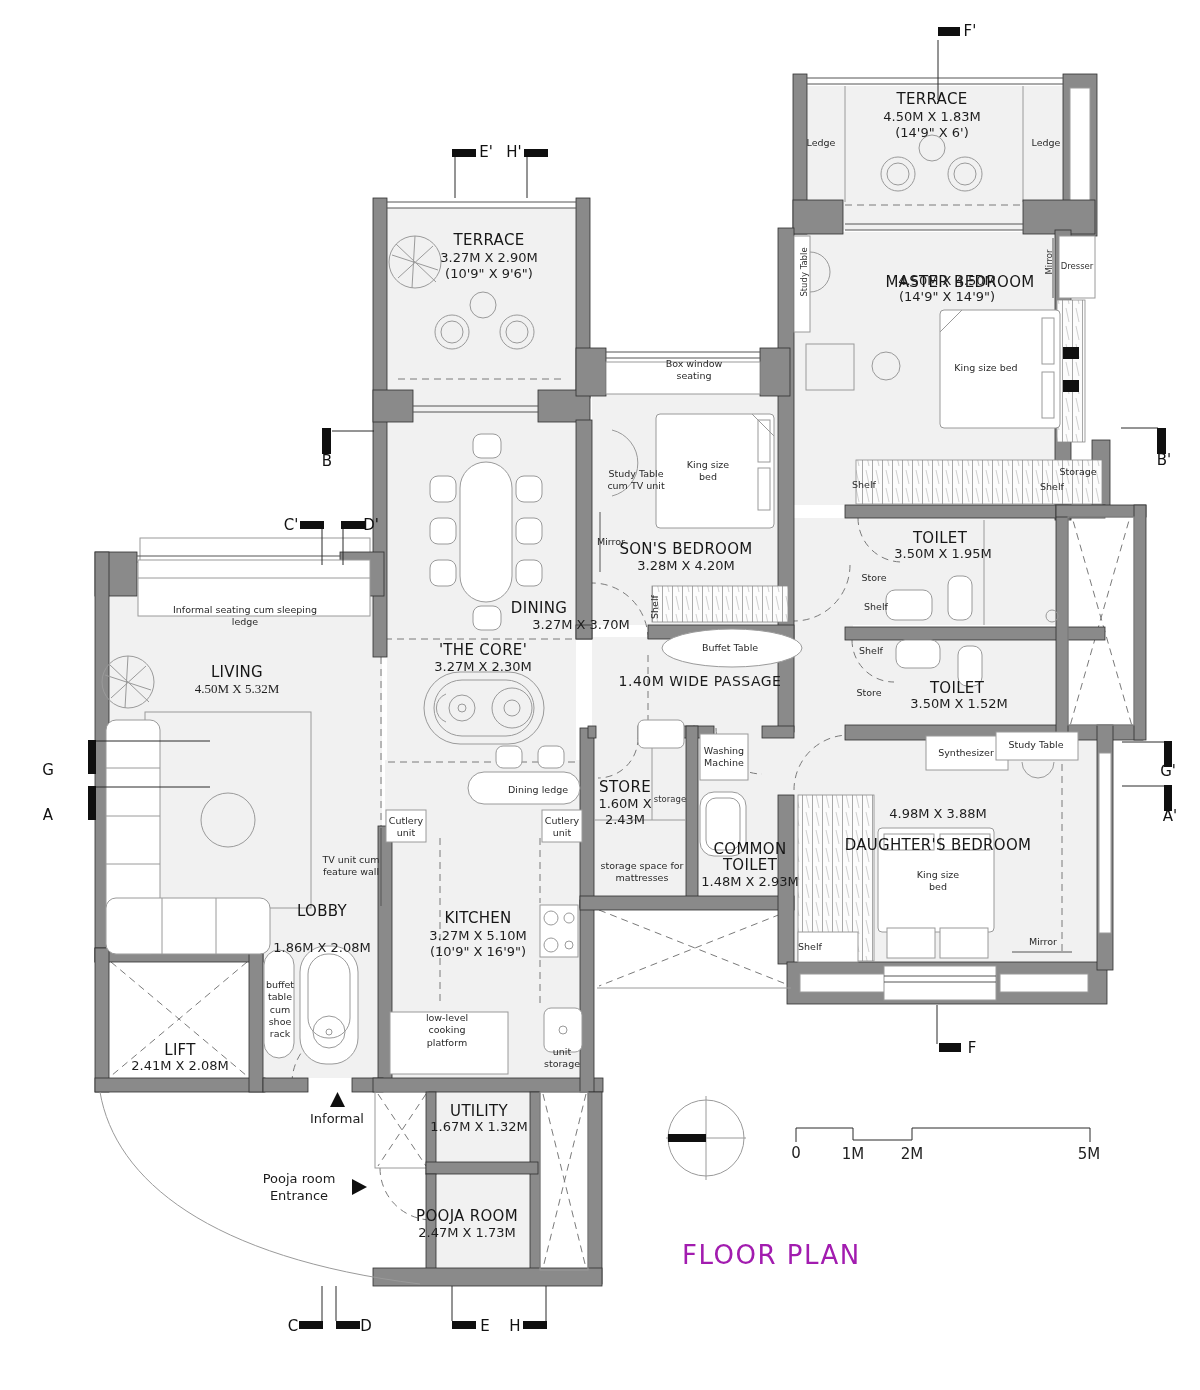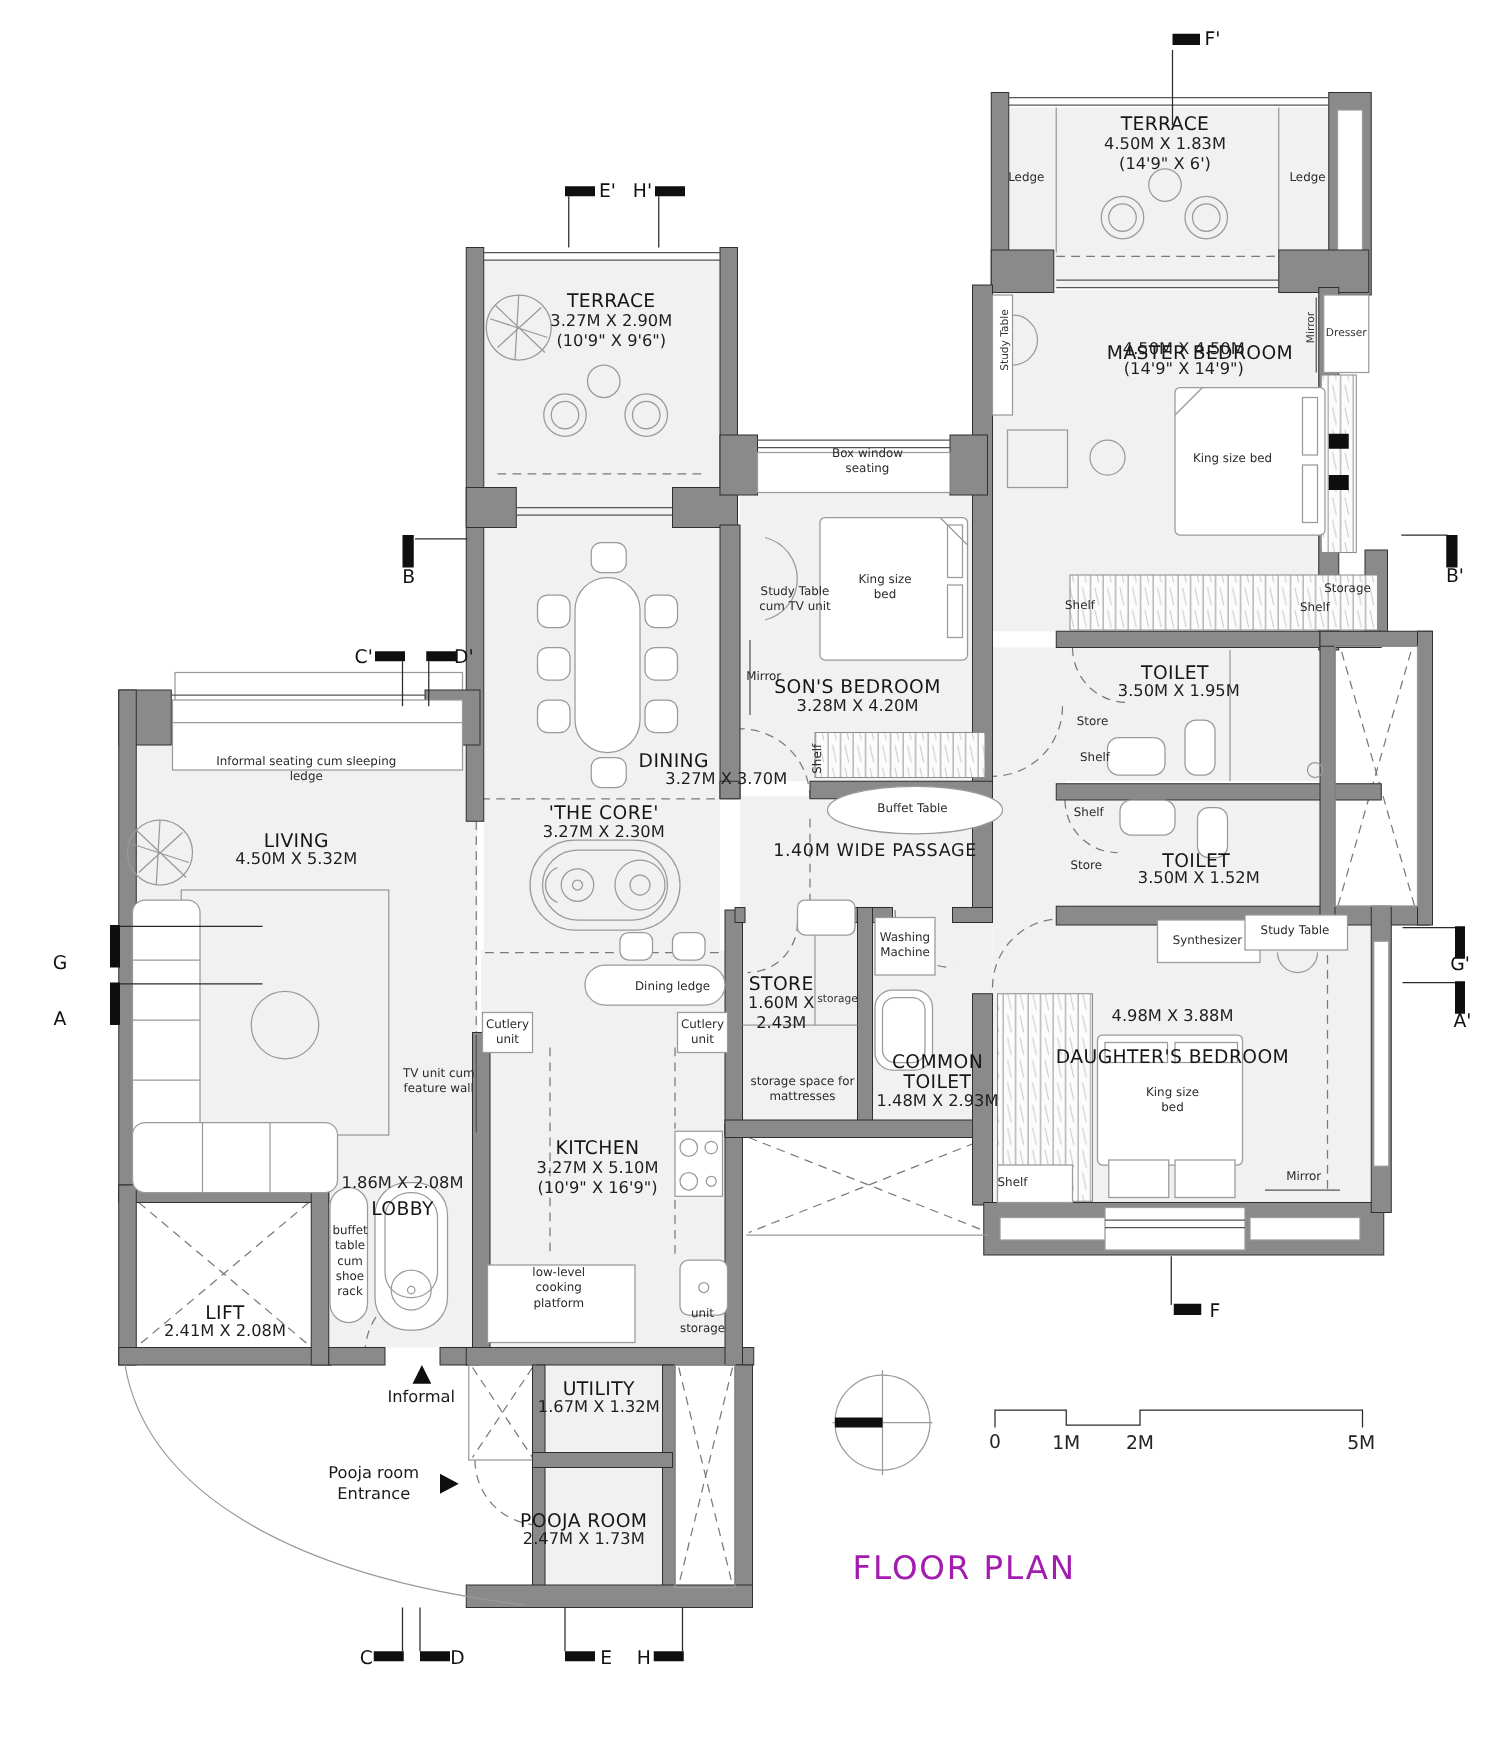"4.50M X 5.32M" div.lbl { font-family: none -> Liberation Serif, serif }
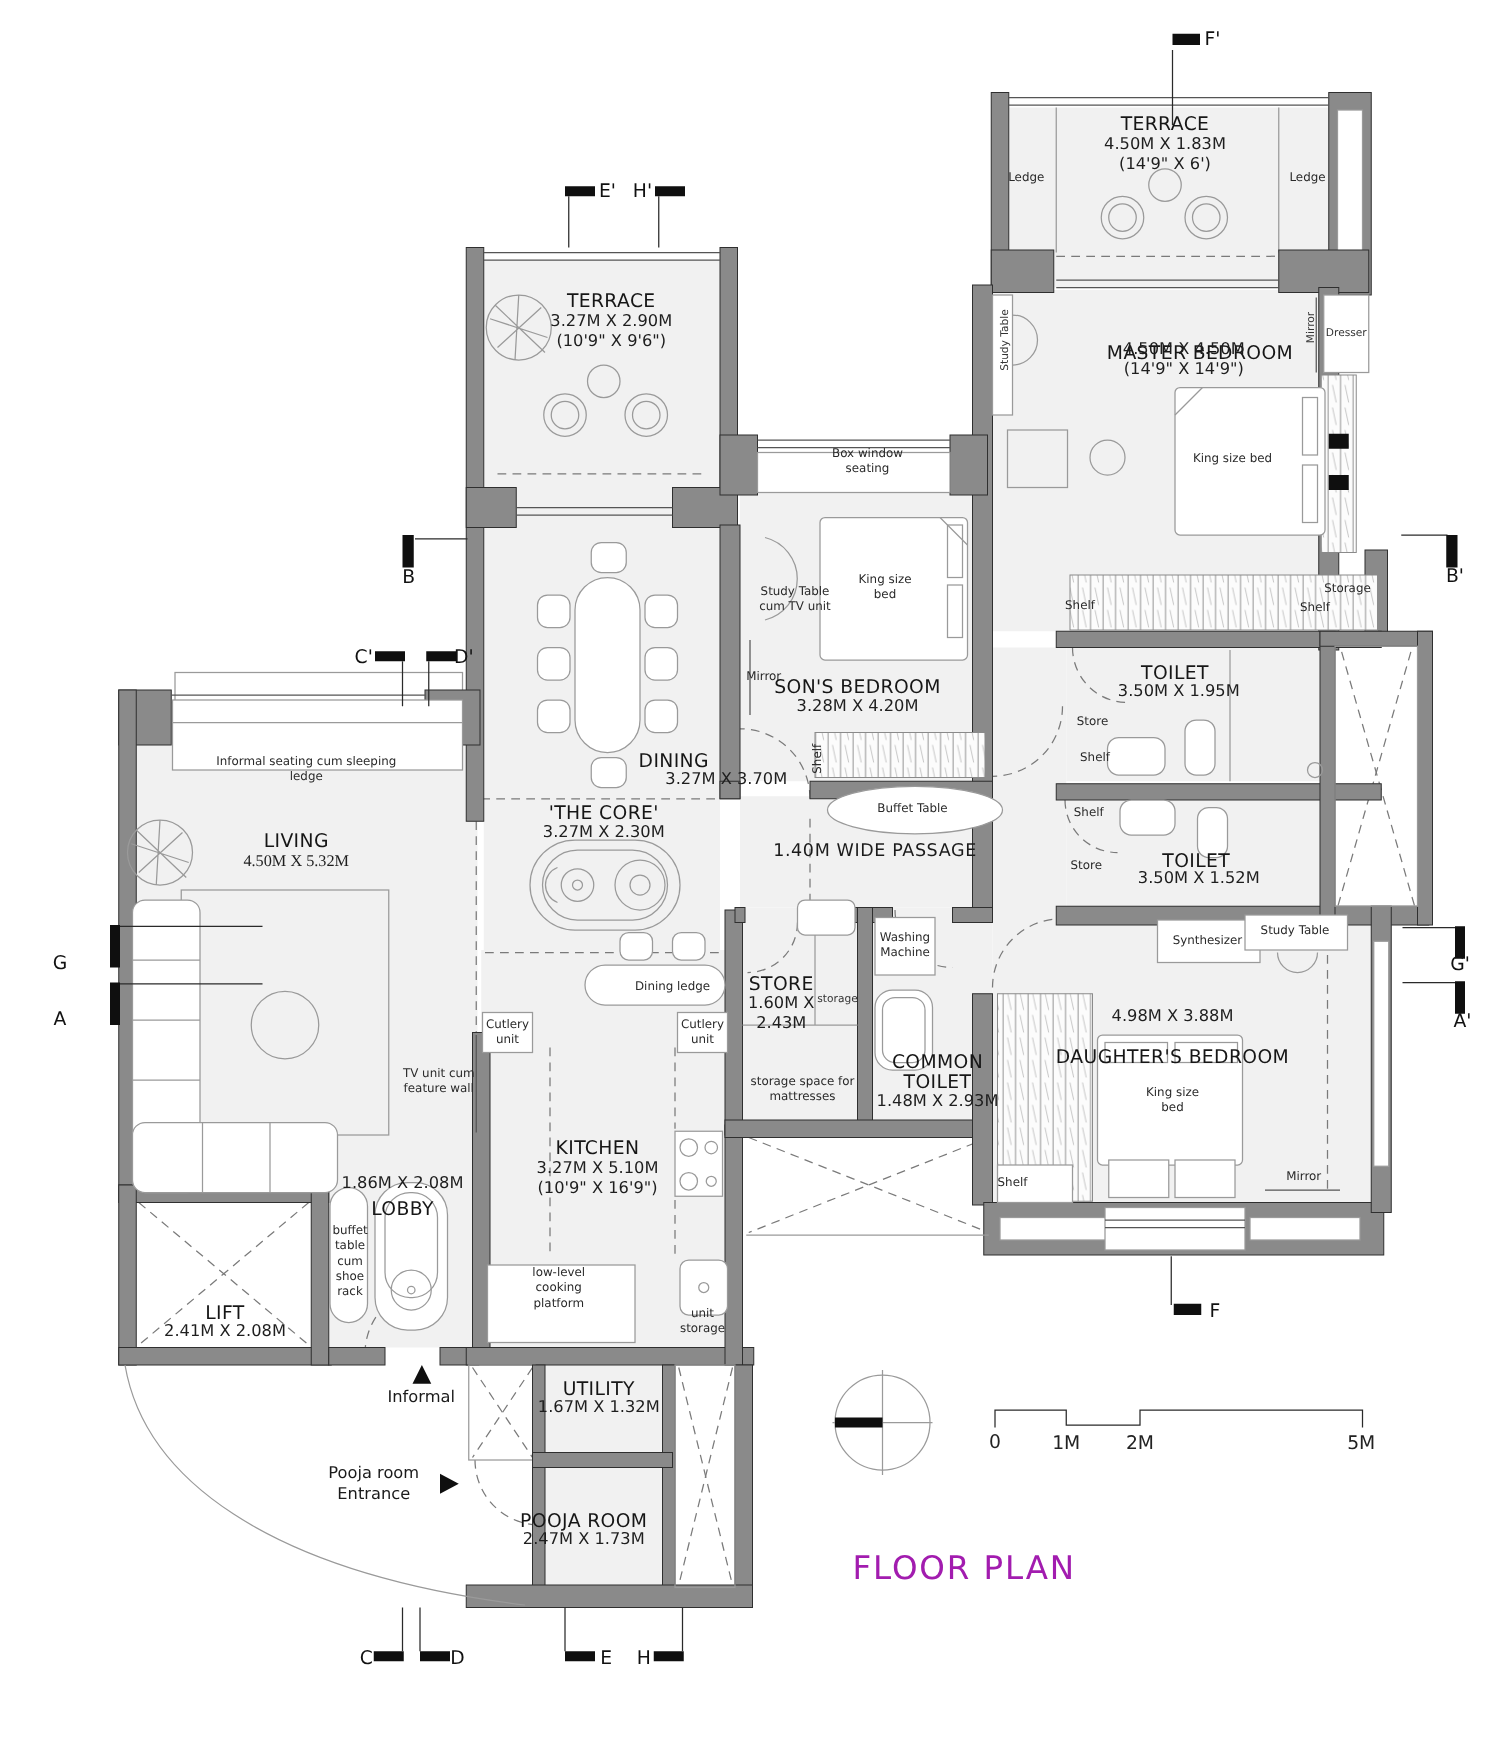"LOBBY" div.lbl { top: 968px -> 912px }
